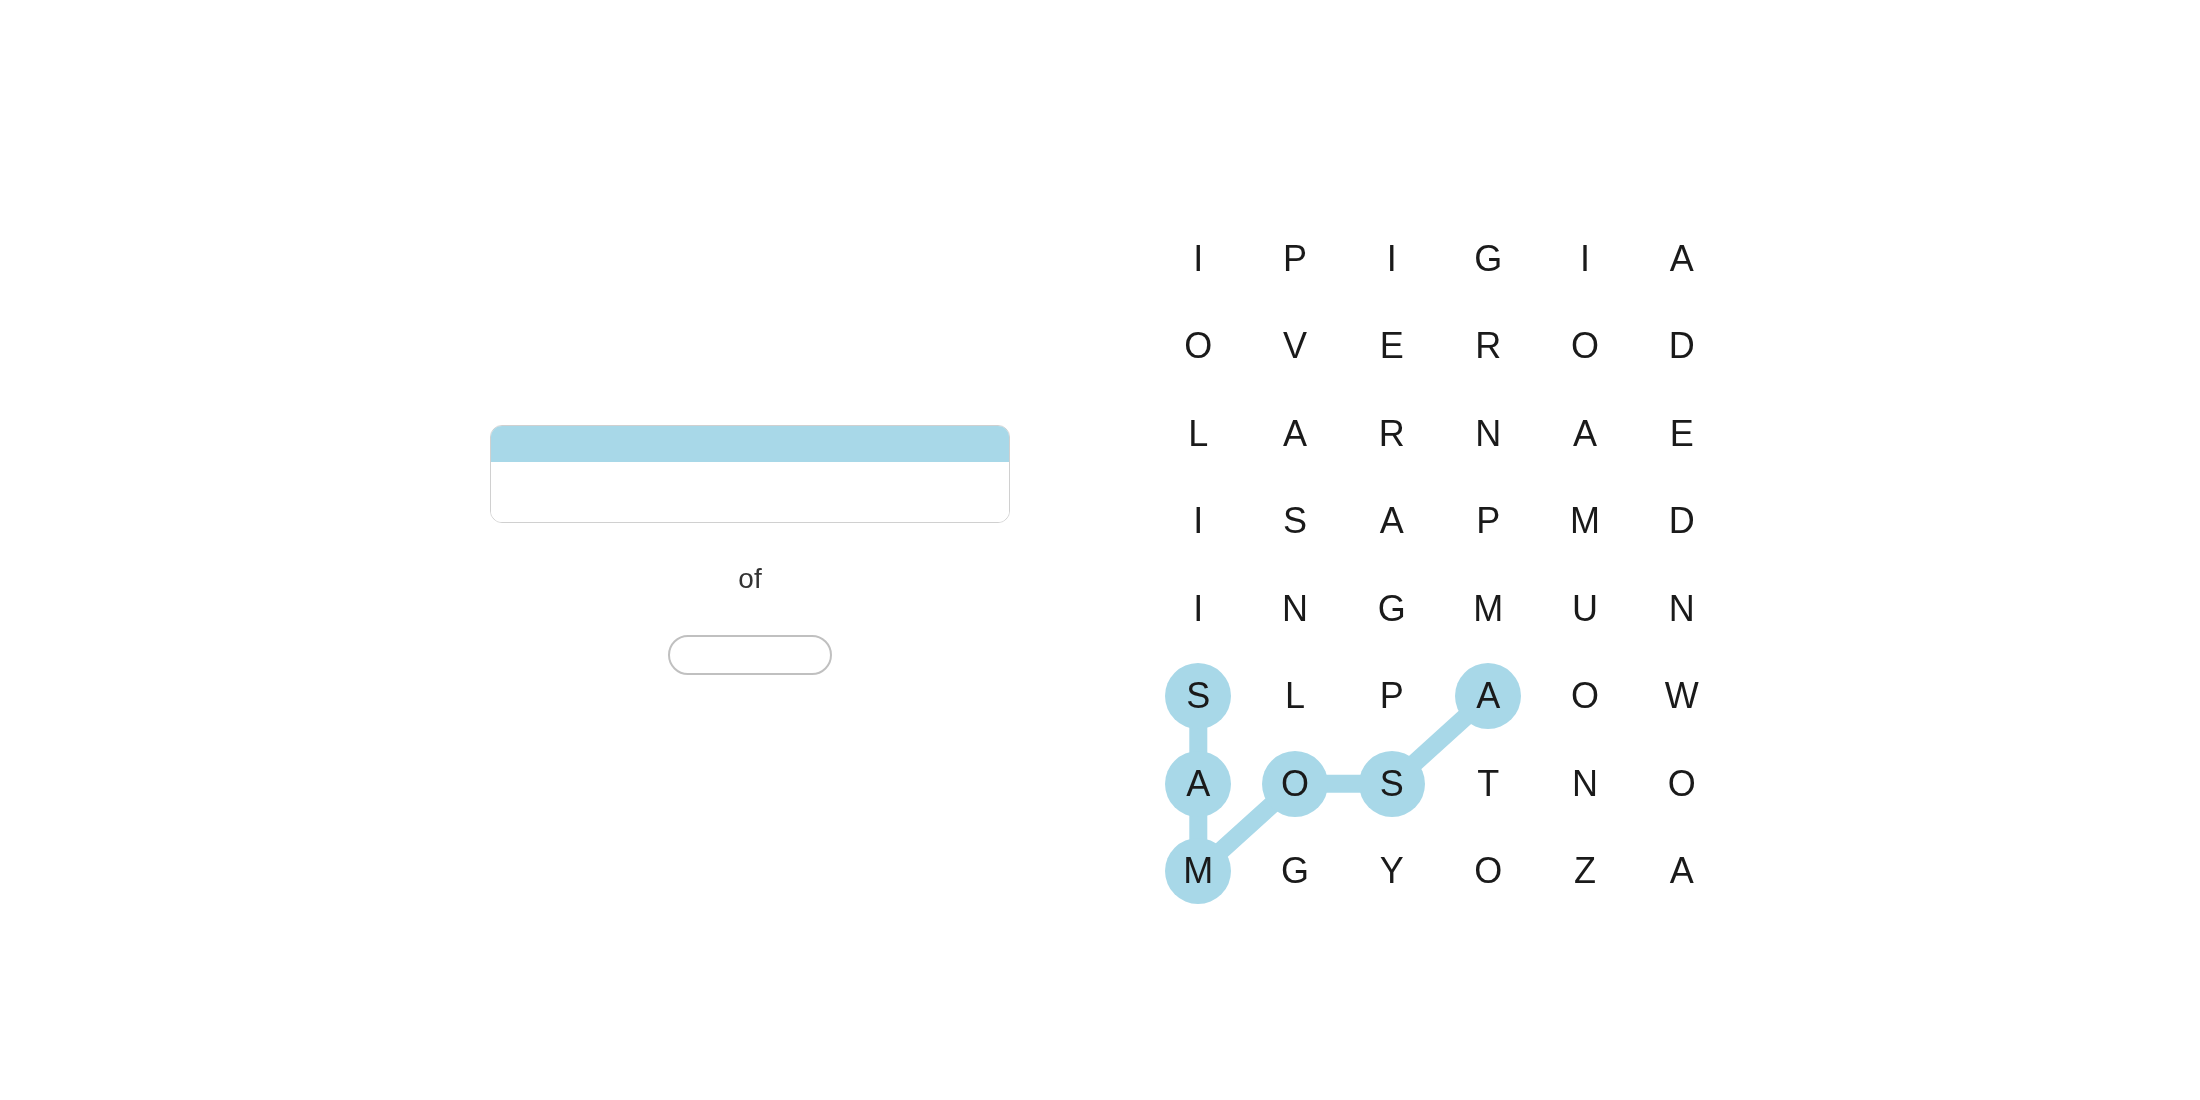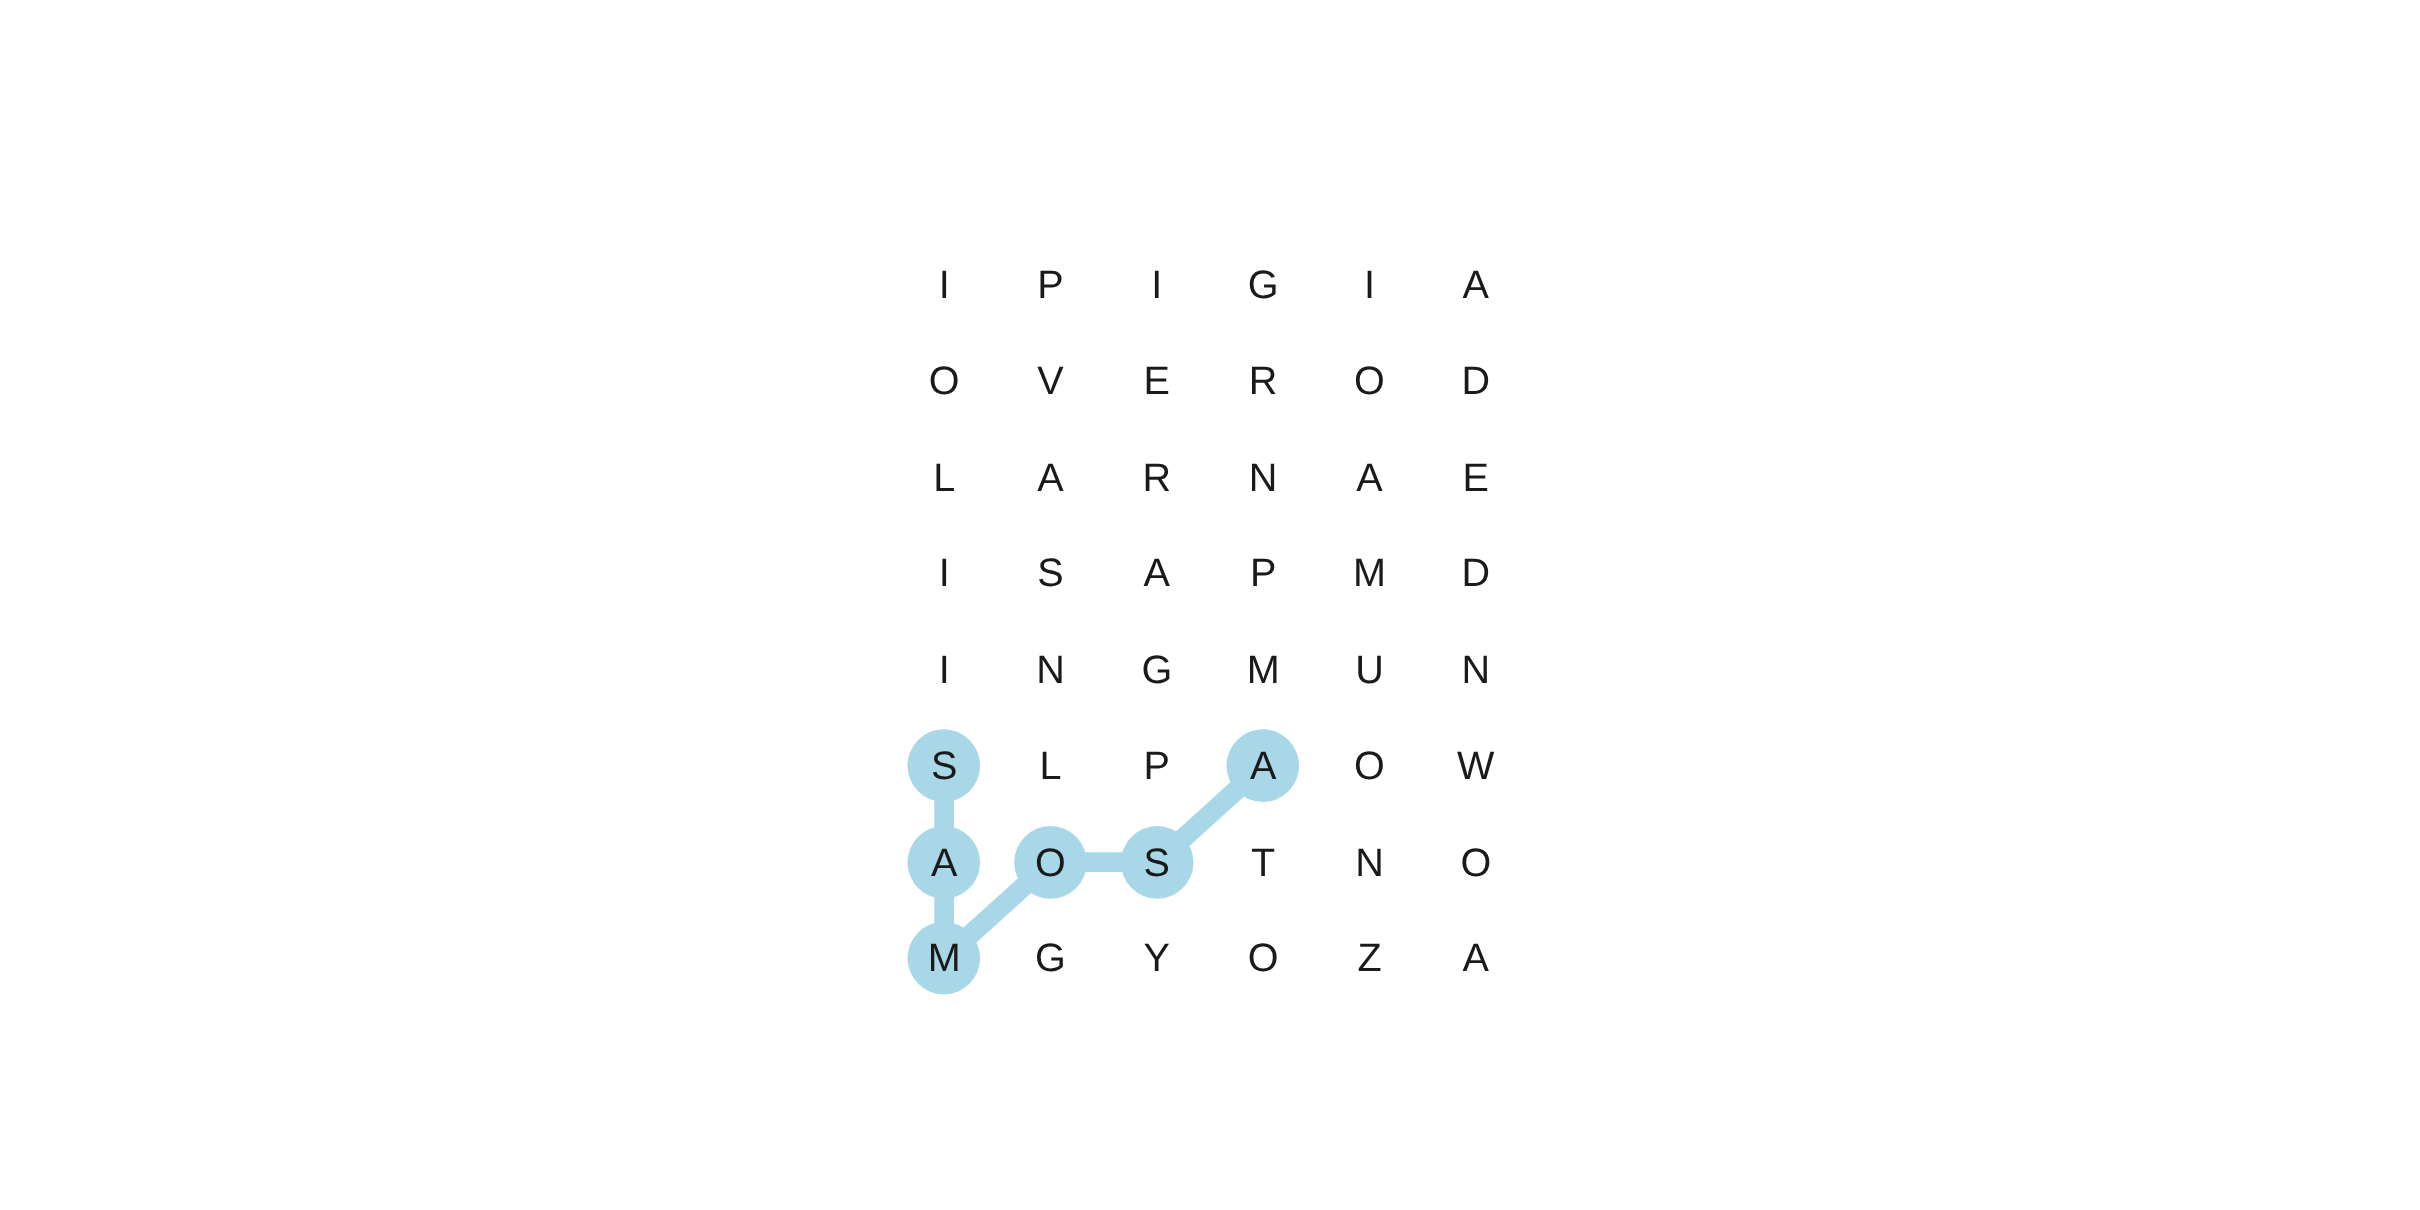"of" div.left-panel { html: none -> <div> <div> <div> <span></span> </div> <div> <span></span> </div> </div> <div> <span></span> <span> of </span> <span></span> <span></span> </div> <button> <span></span> </button> </div> }
